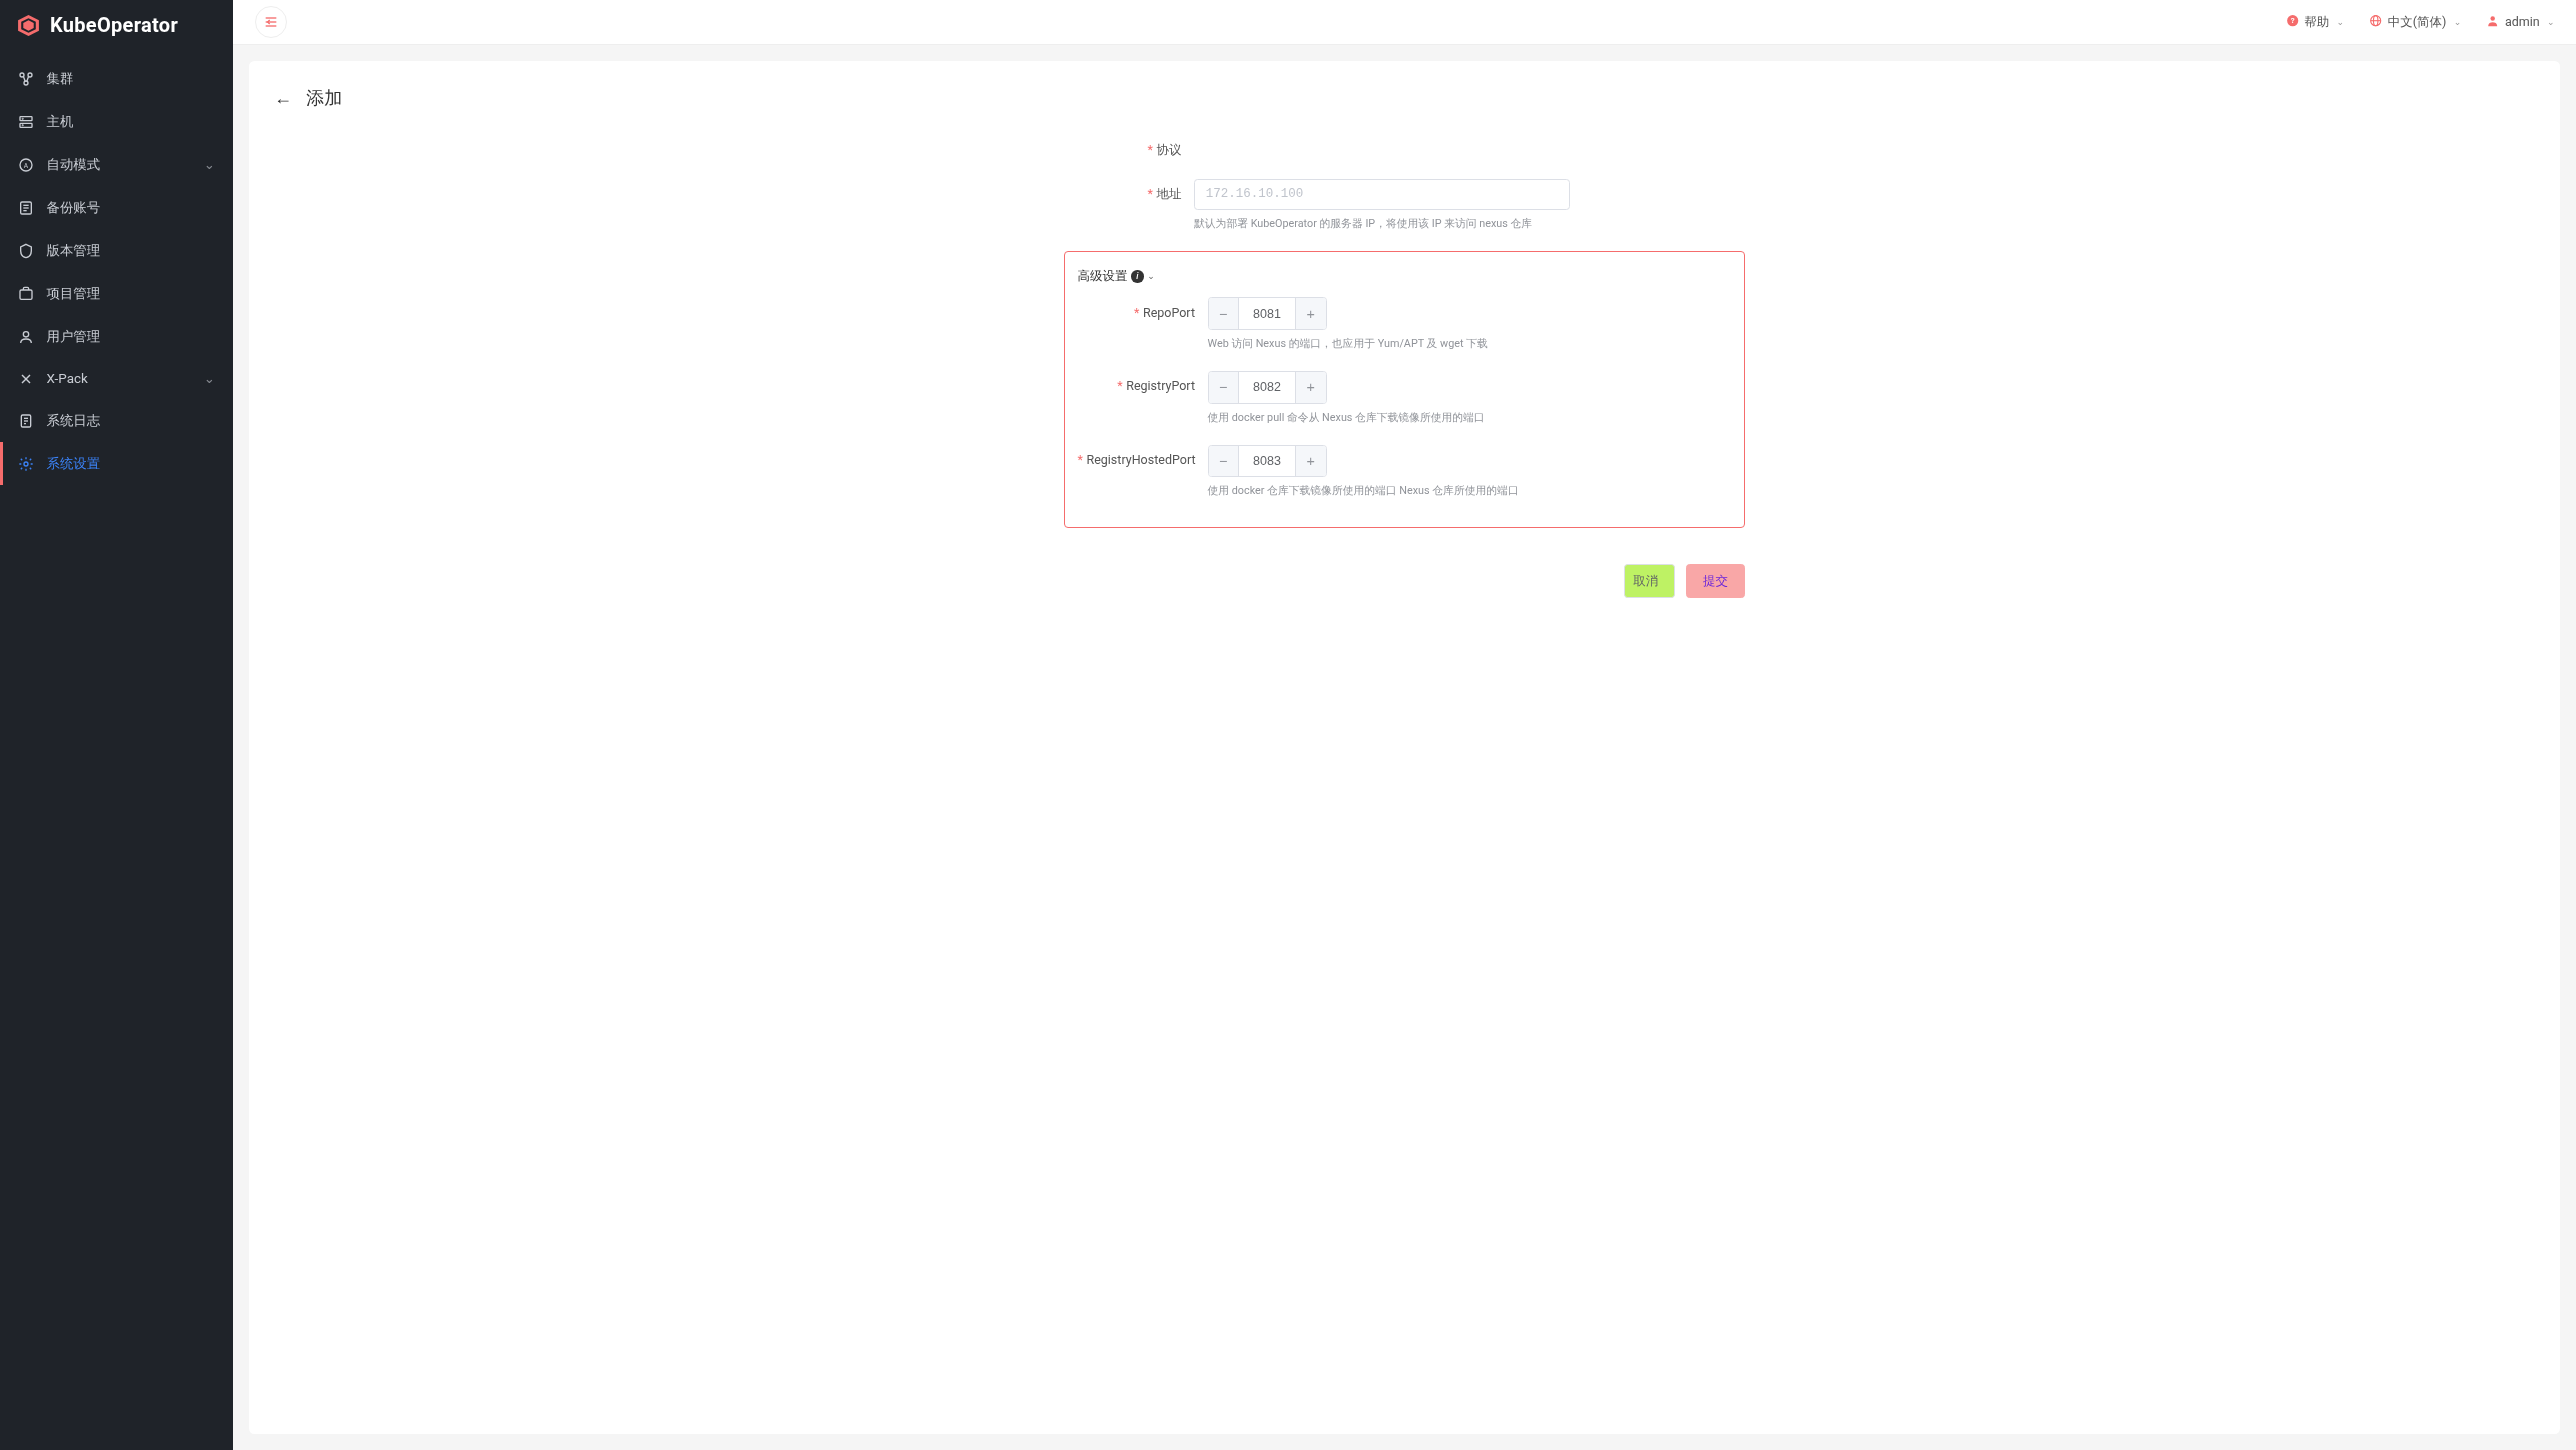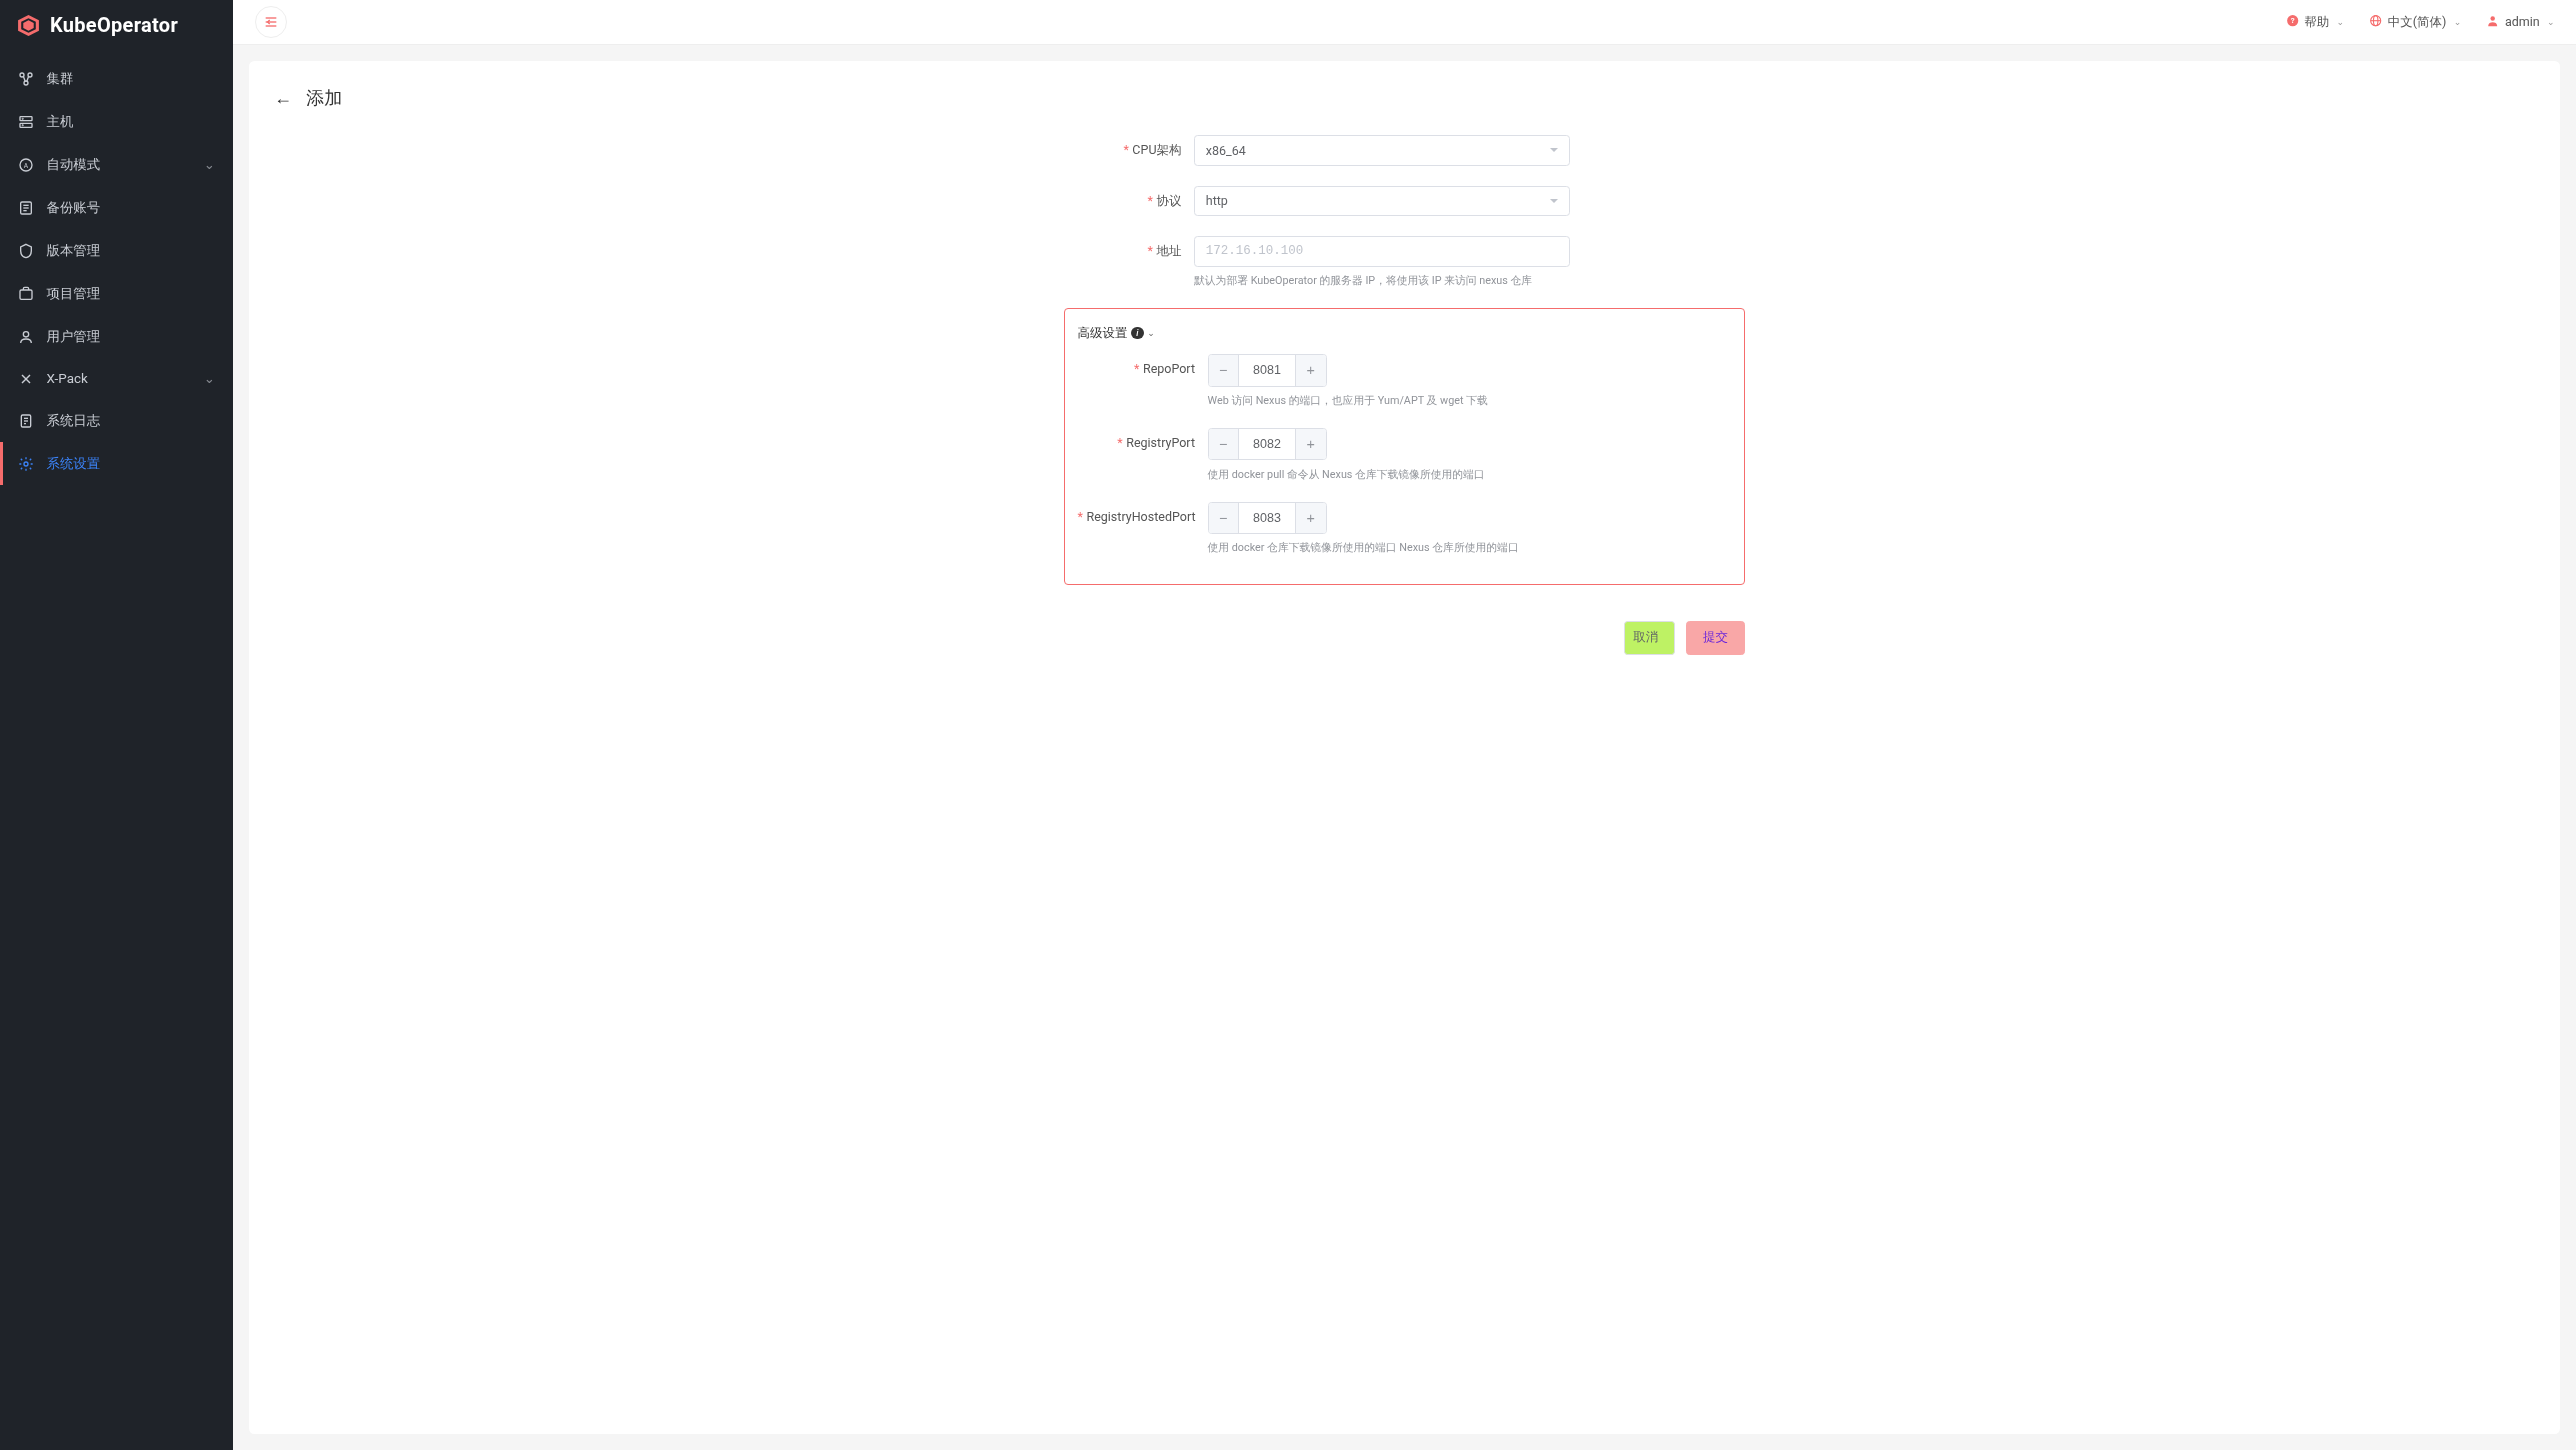"* CPU架构" div.form-row { html: <div> <label><span>*</span><span>CPU架构</span></label> <div> <div> <span>x86_64</span> </div> </div> </div> -> none }
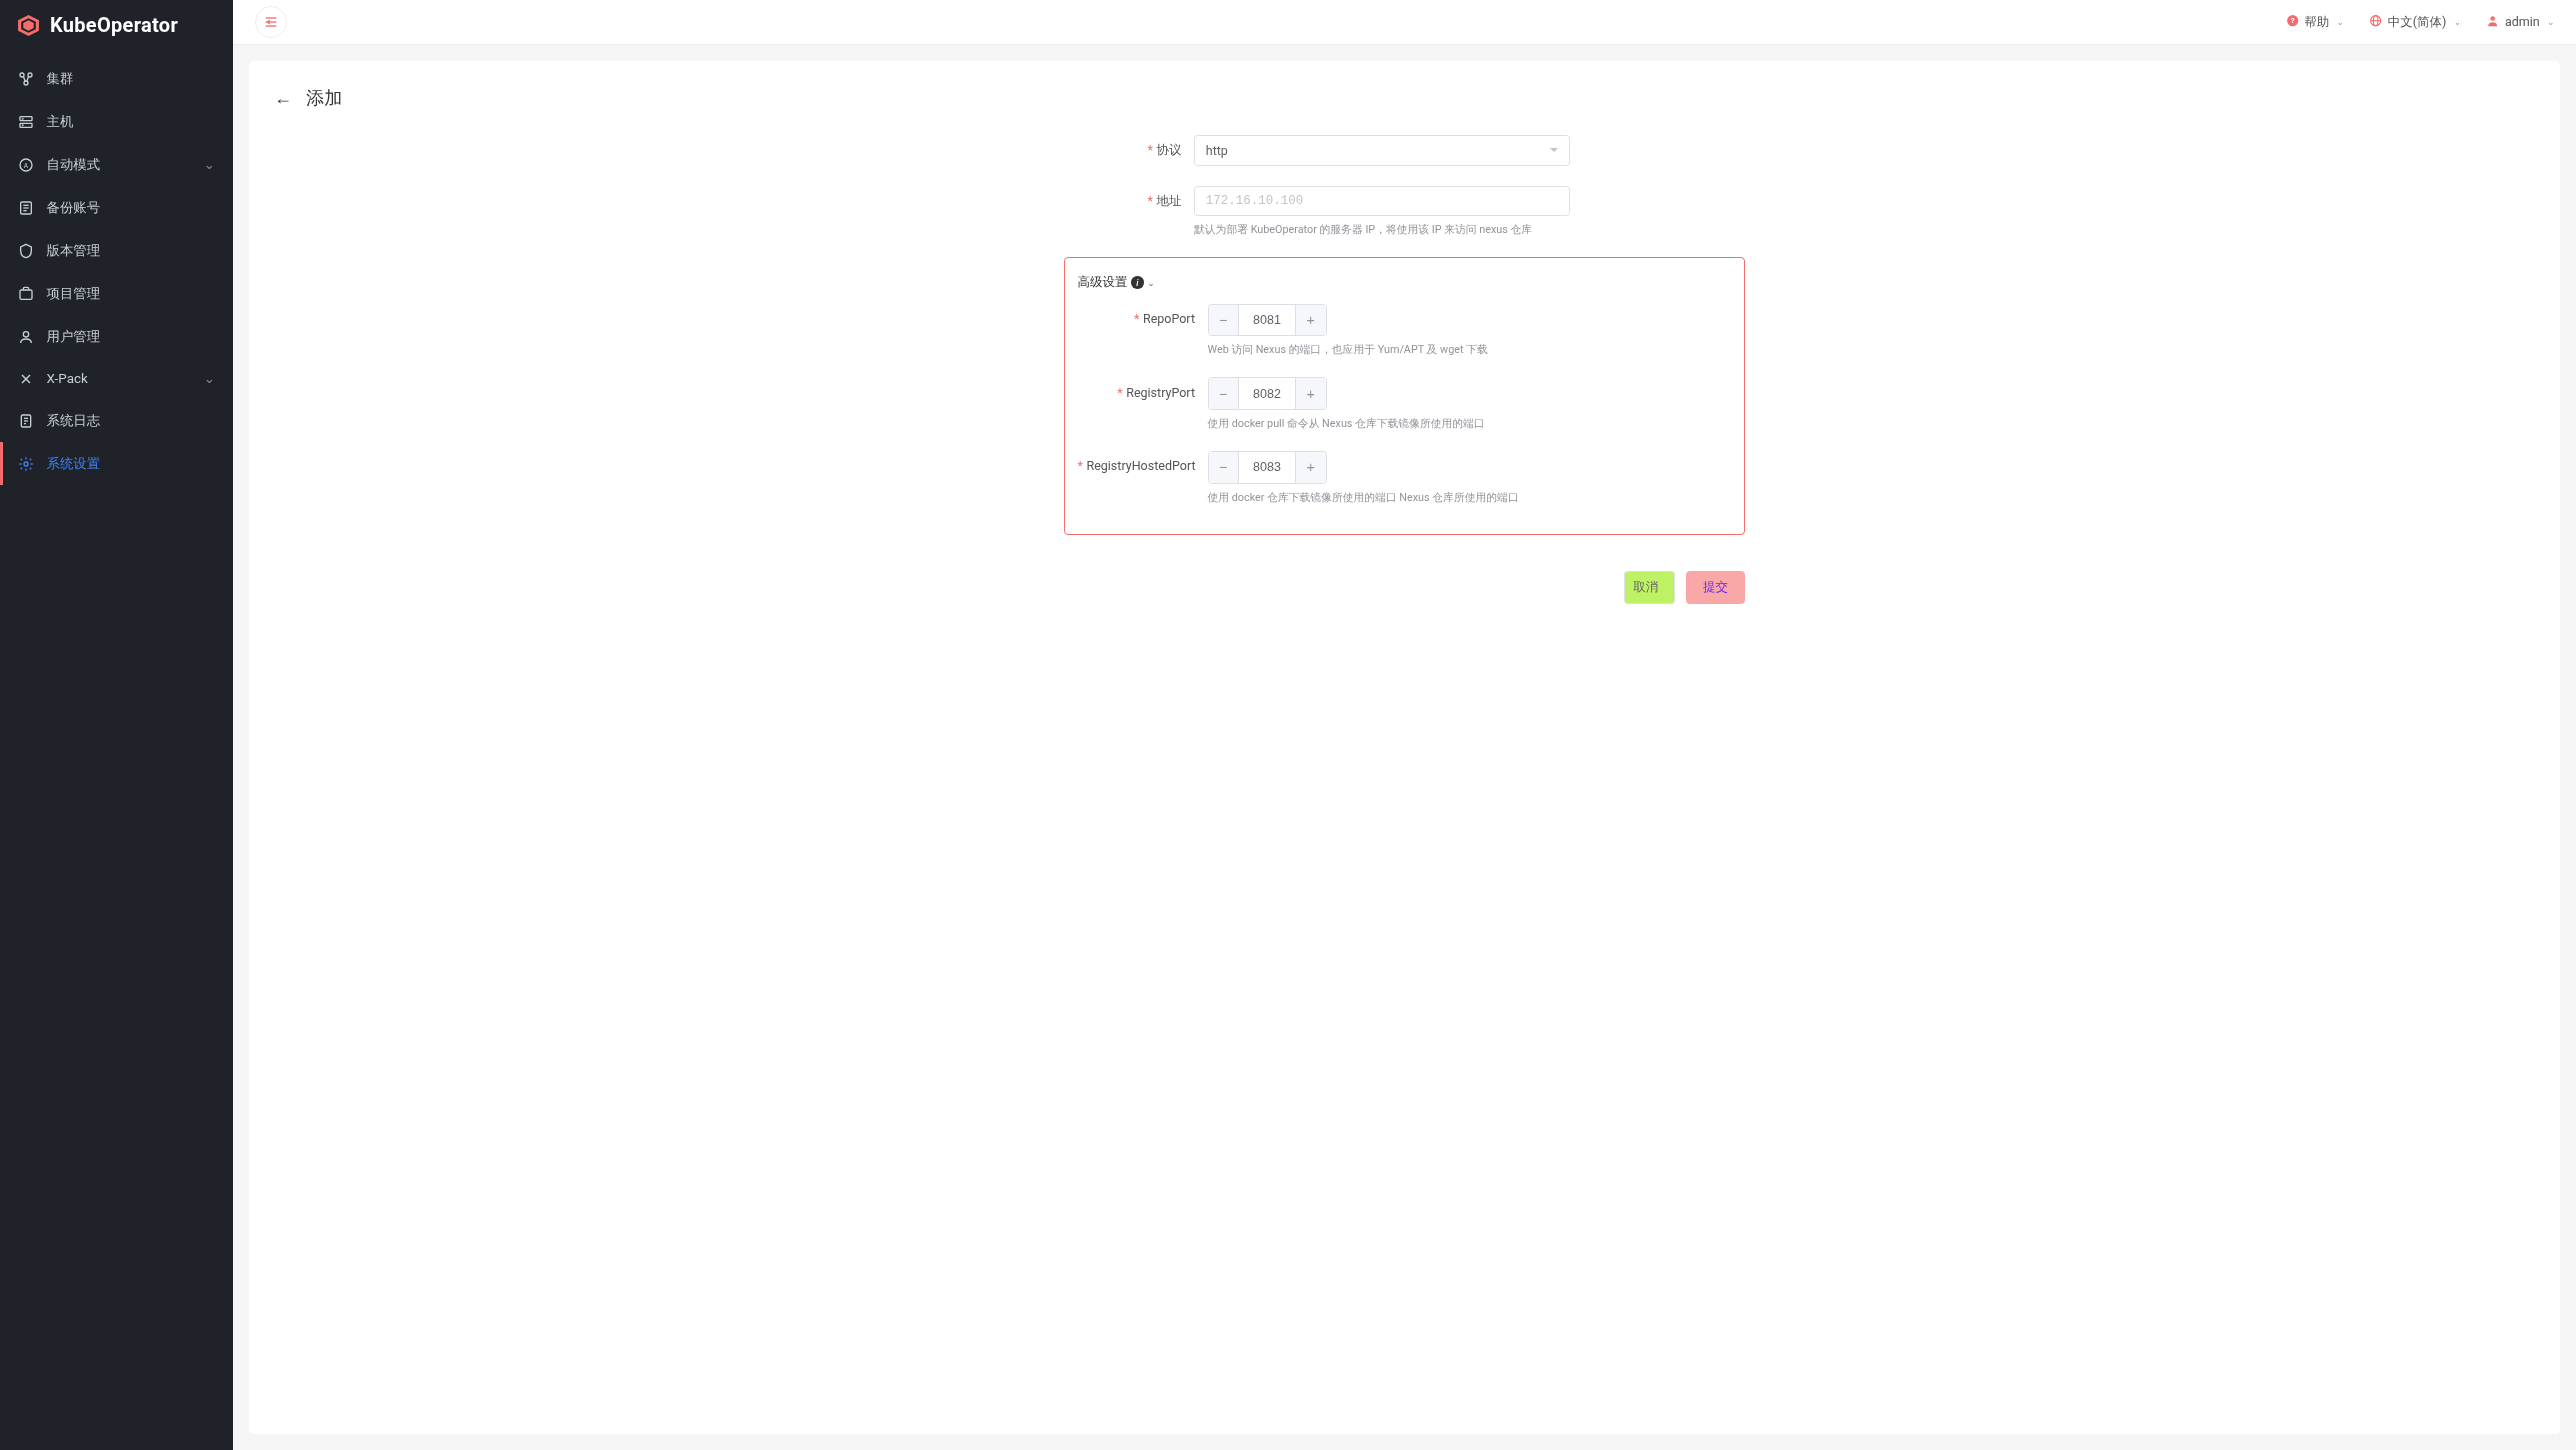"http" div.form-control { html: <div> <div> <span>http</span> </div> </div> -> none }
